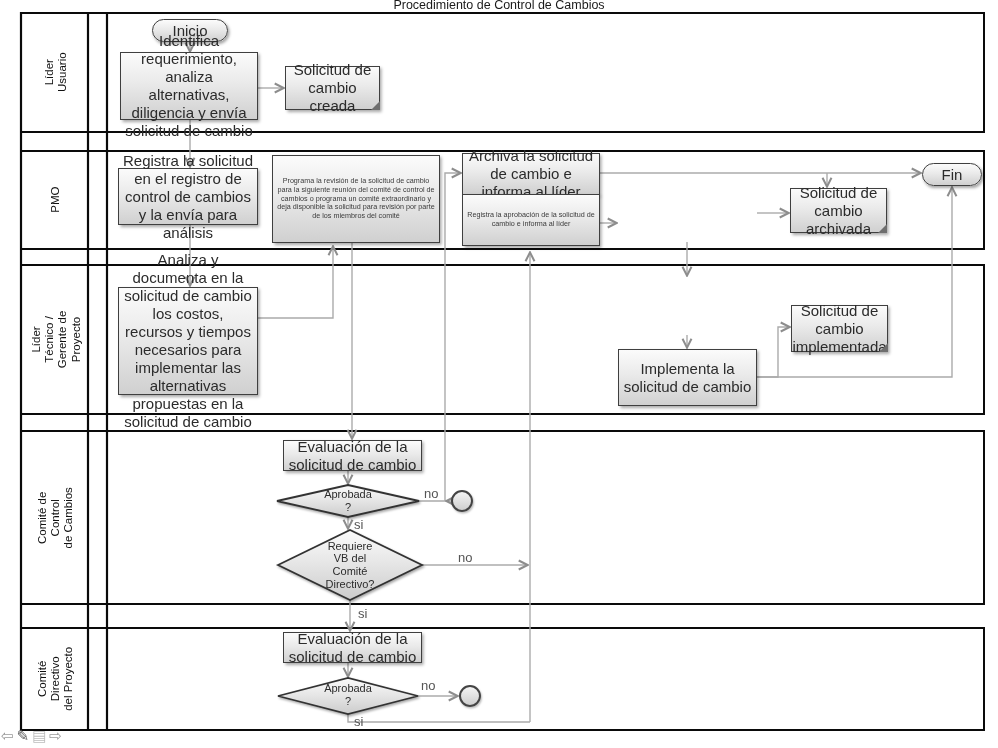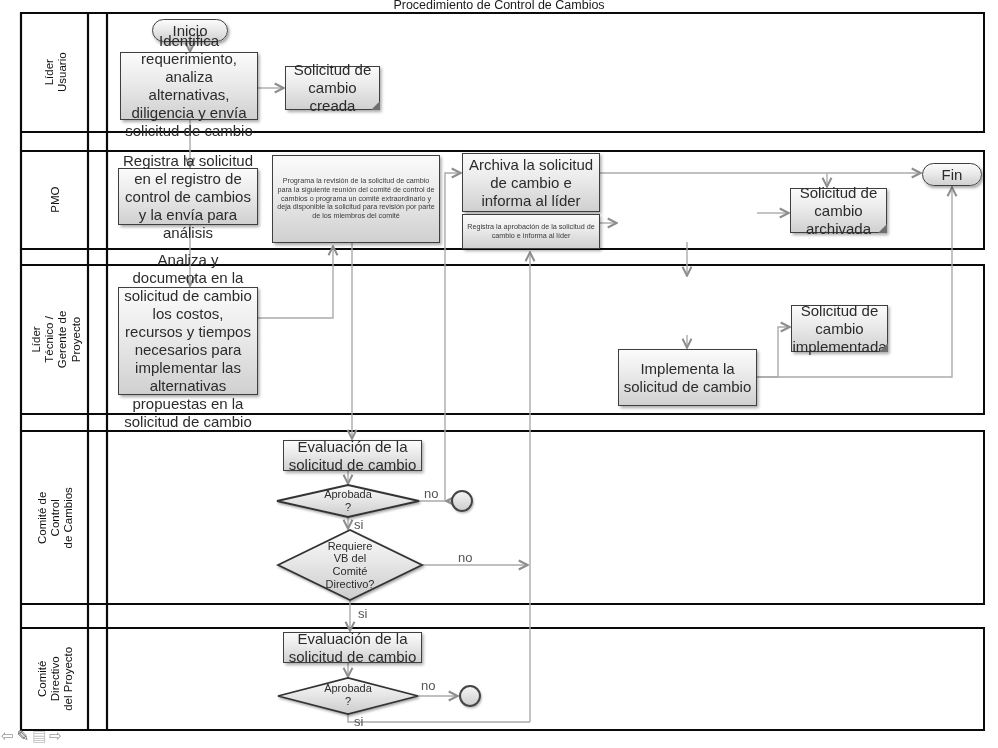"Archiva la solicitud de cambio" div.node { height: 59px -> 42px }
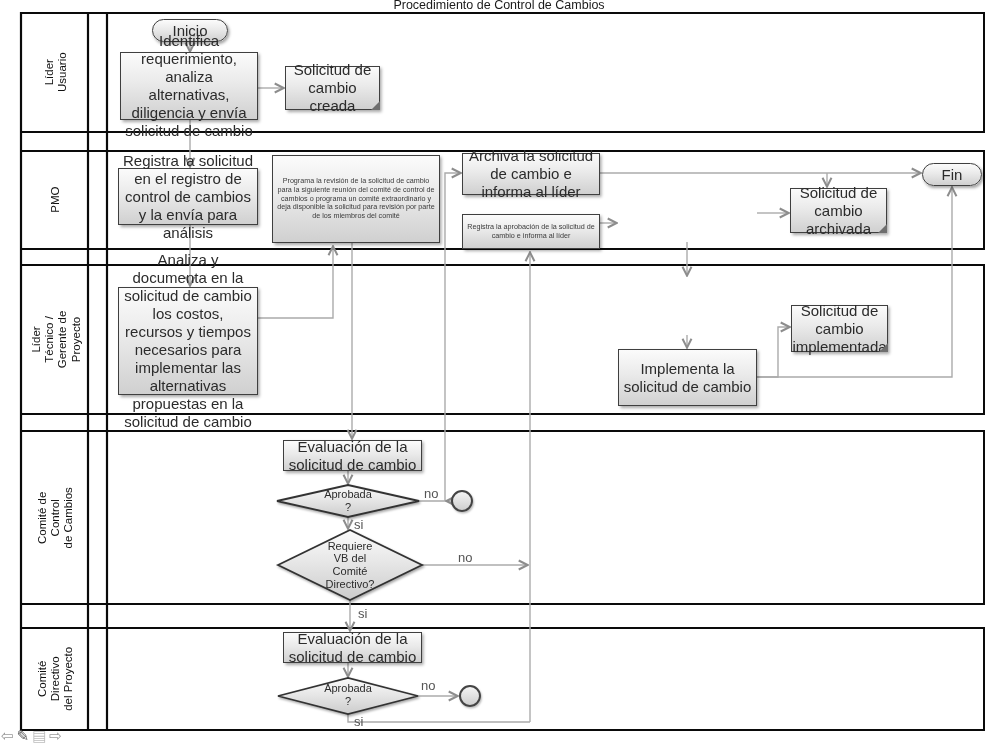"Registra la aprobación de la" div.node { height: 35px -> 52px; top: 214px -> 194px }
